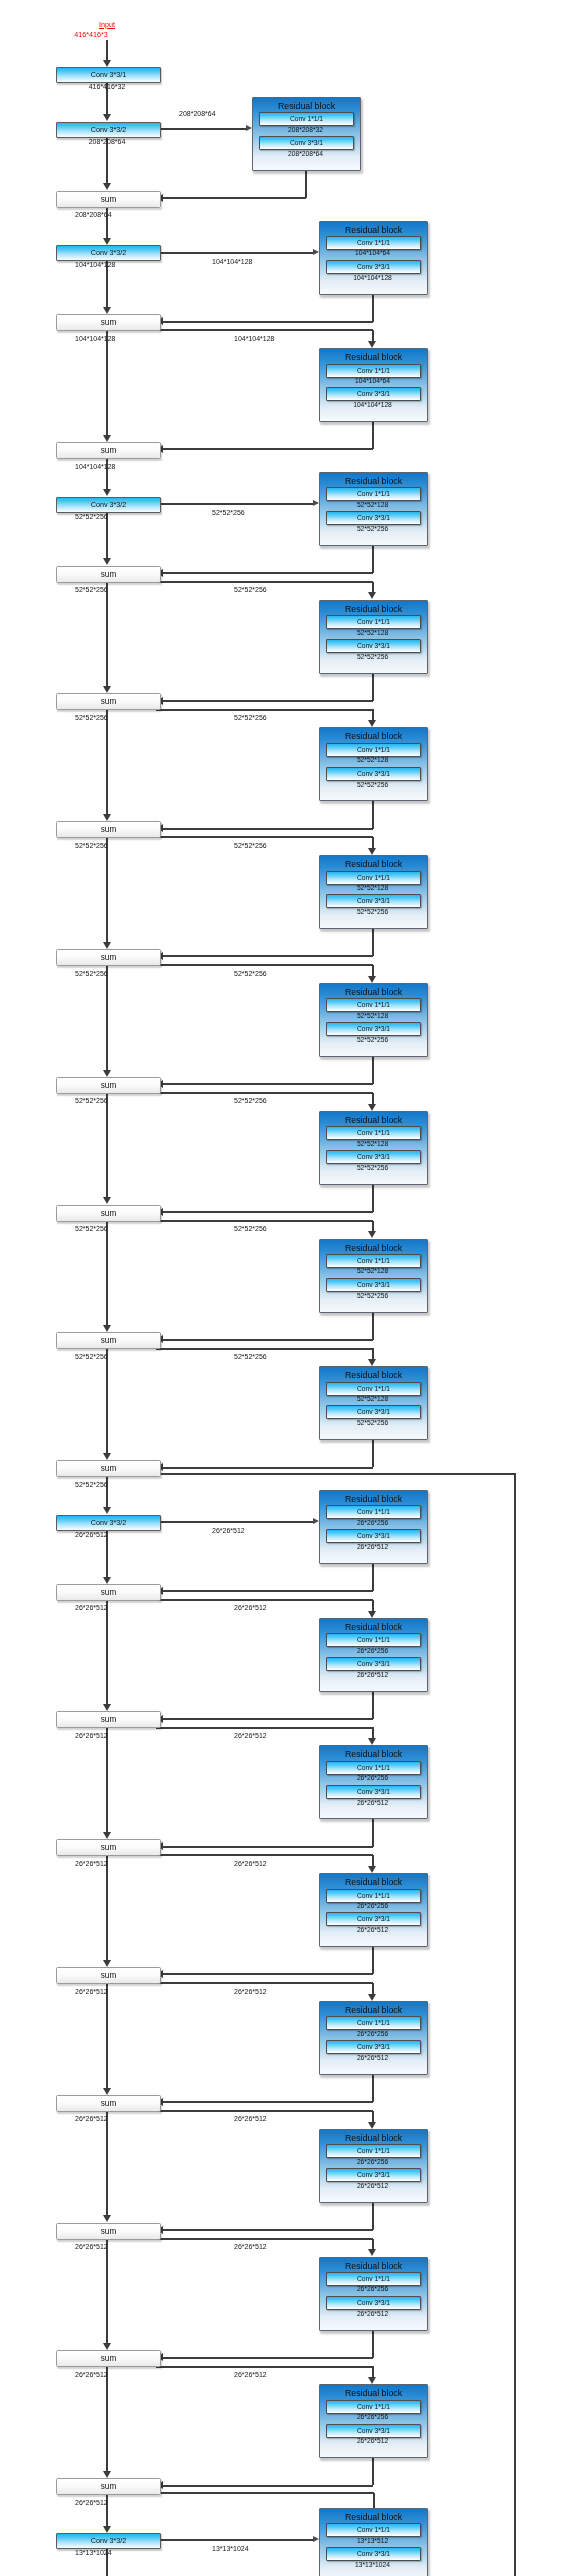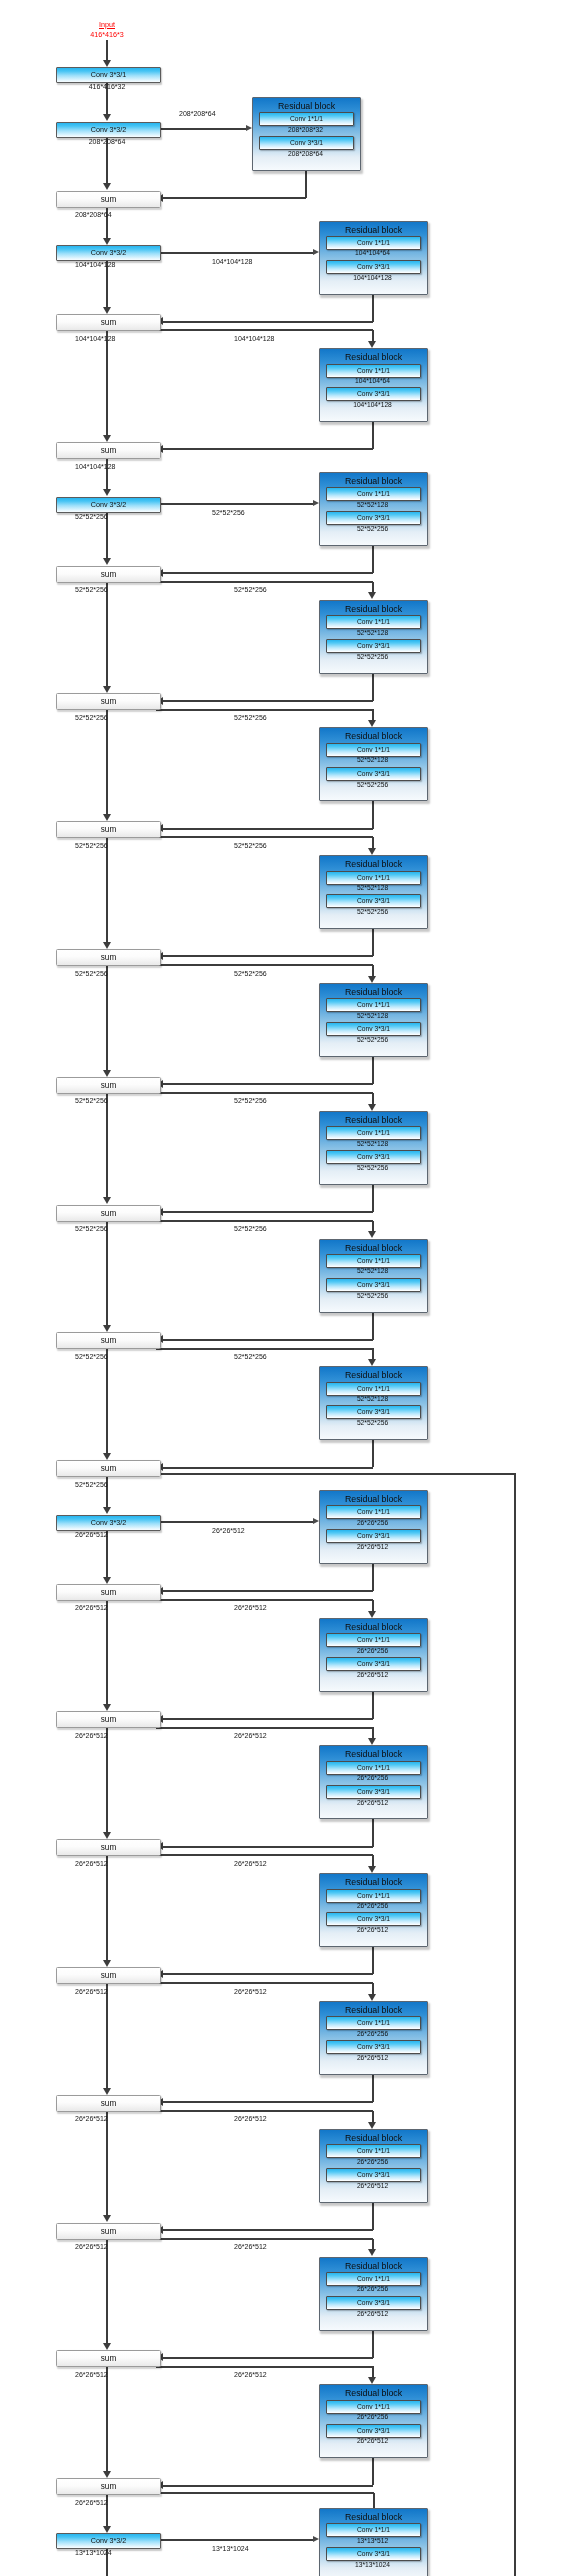"416*416*3" div.redlab { left: 66px -> 50px }
